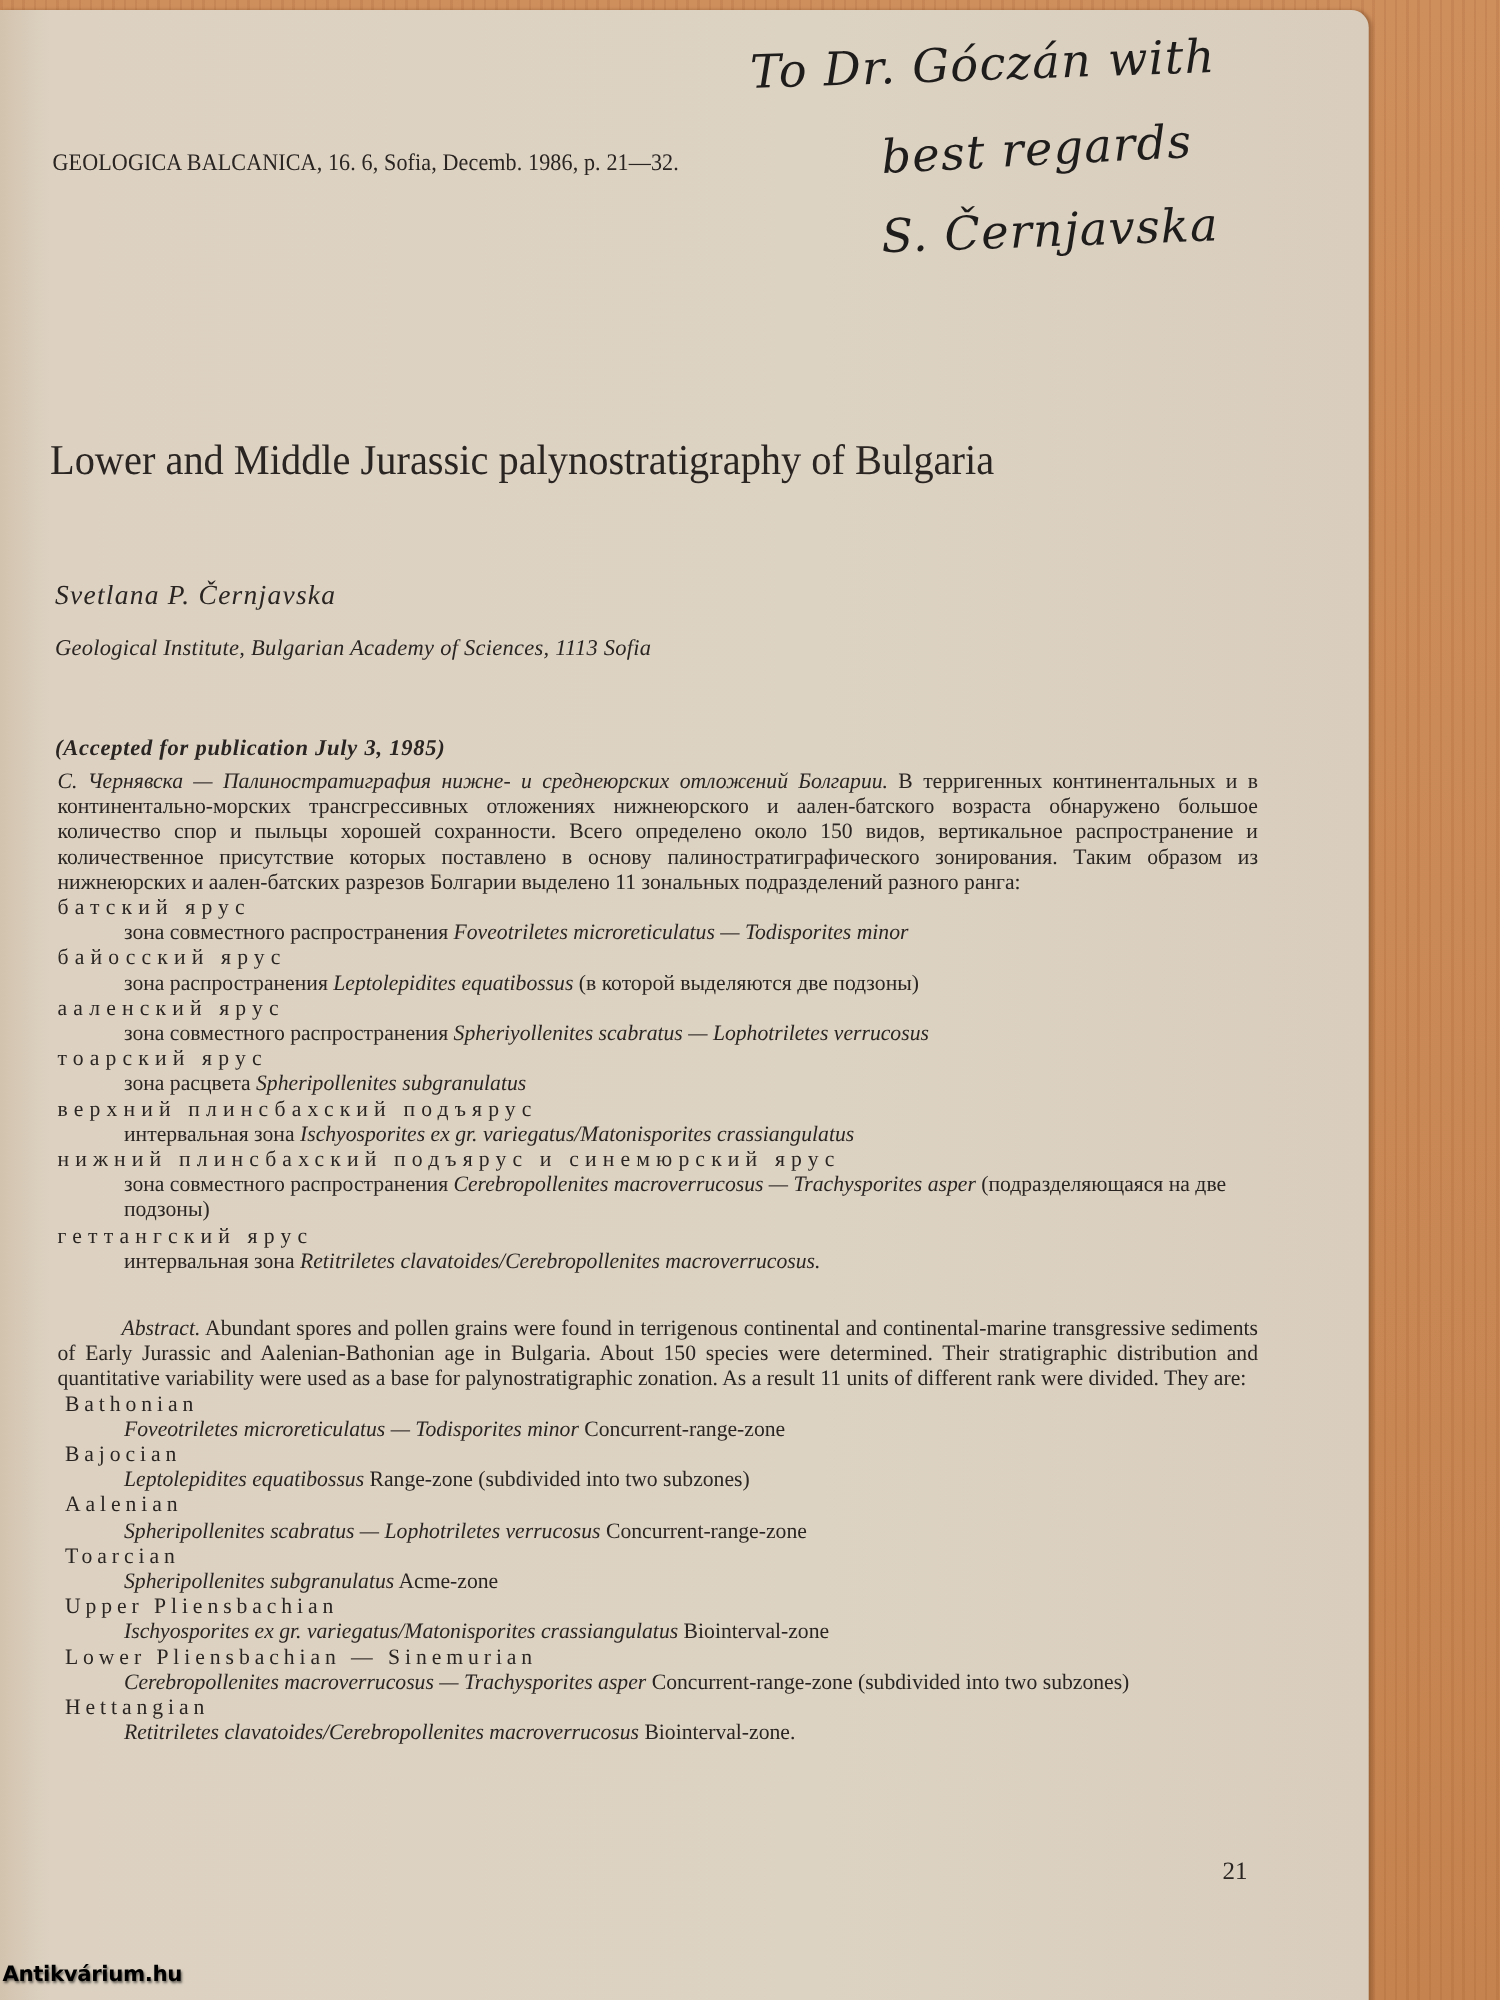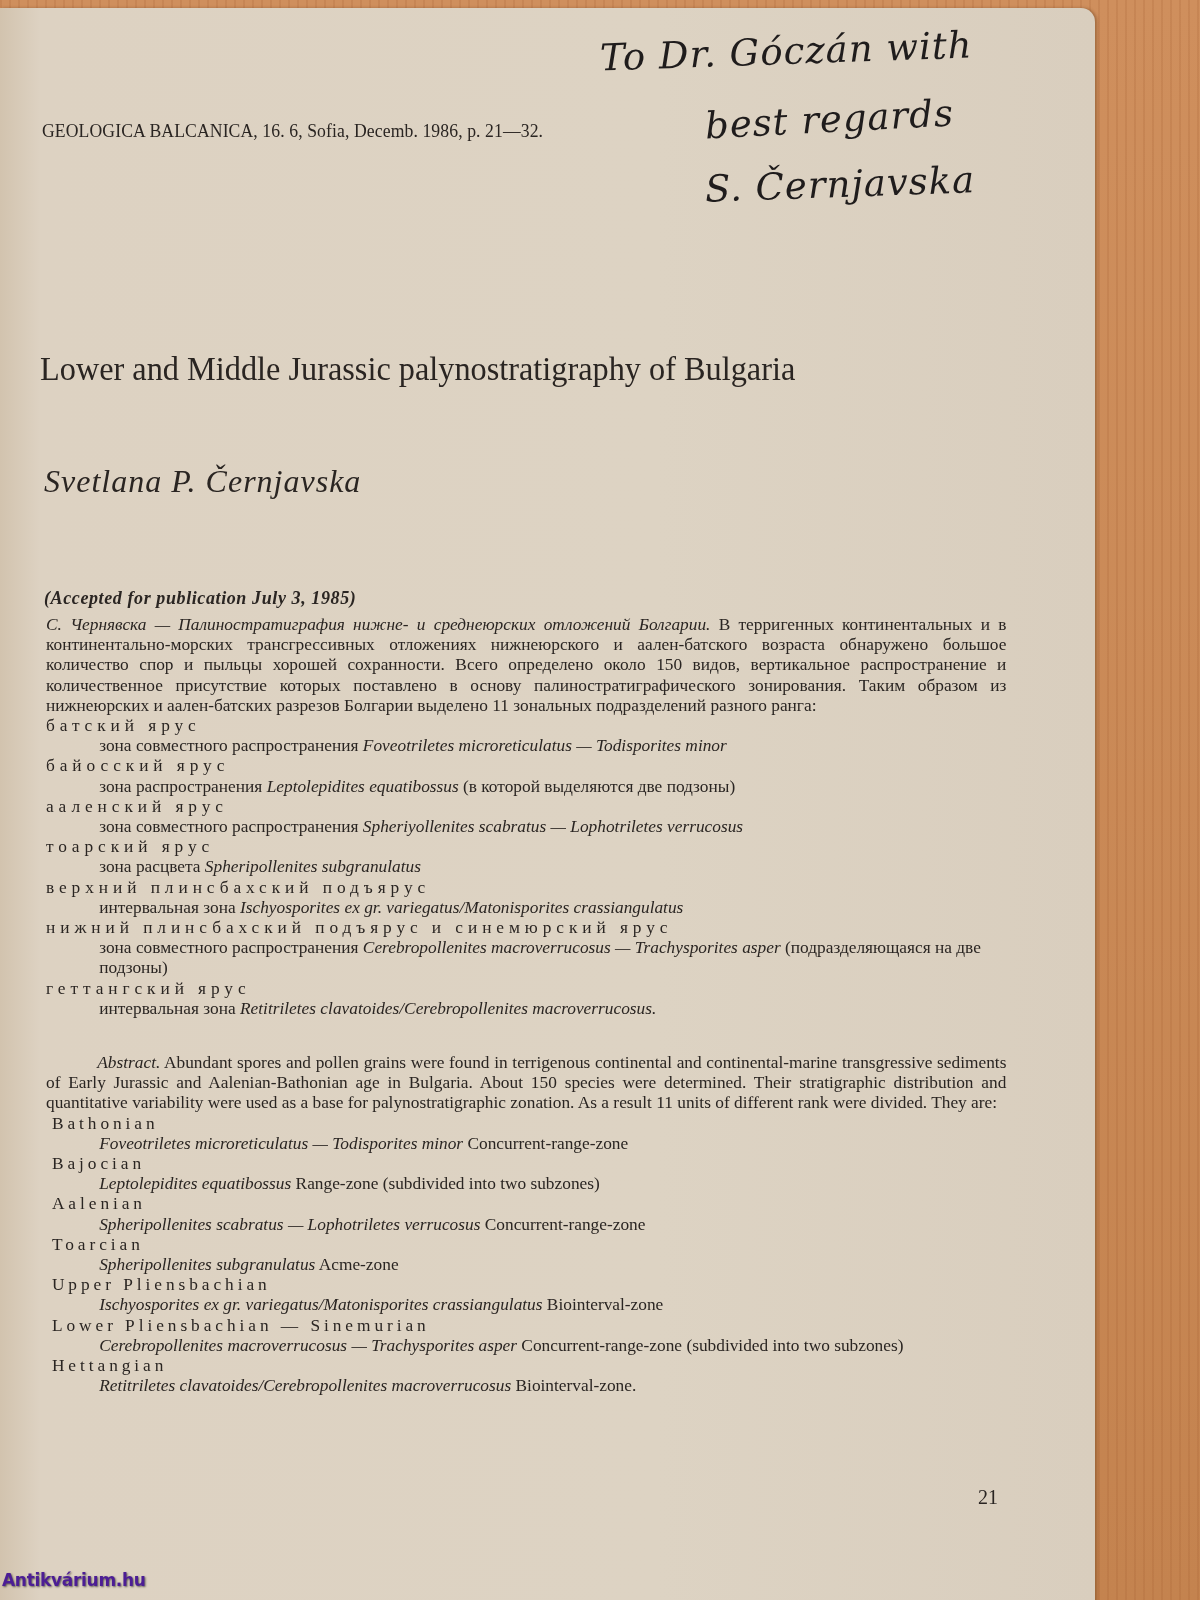"Svetlana P. Černjavska" .author { font-size: 32px -> 22px }
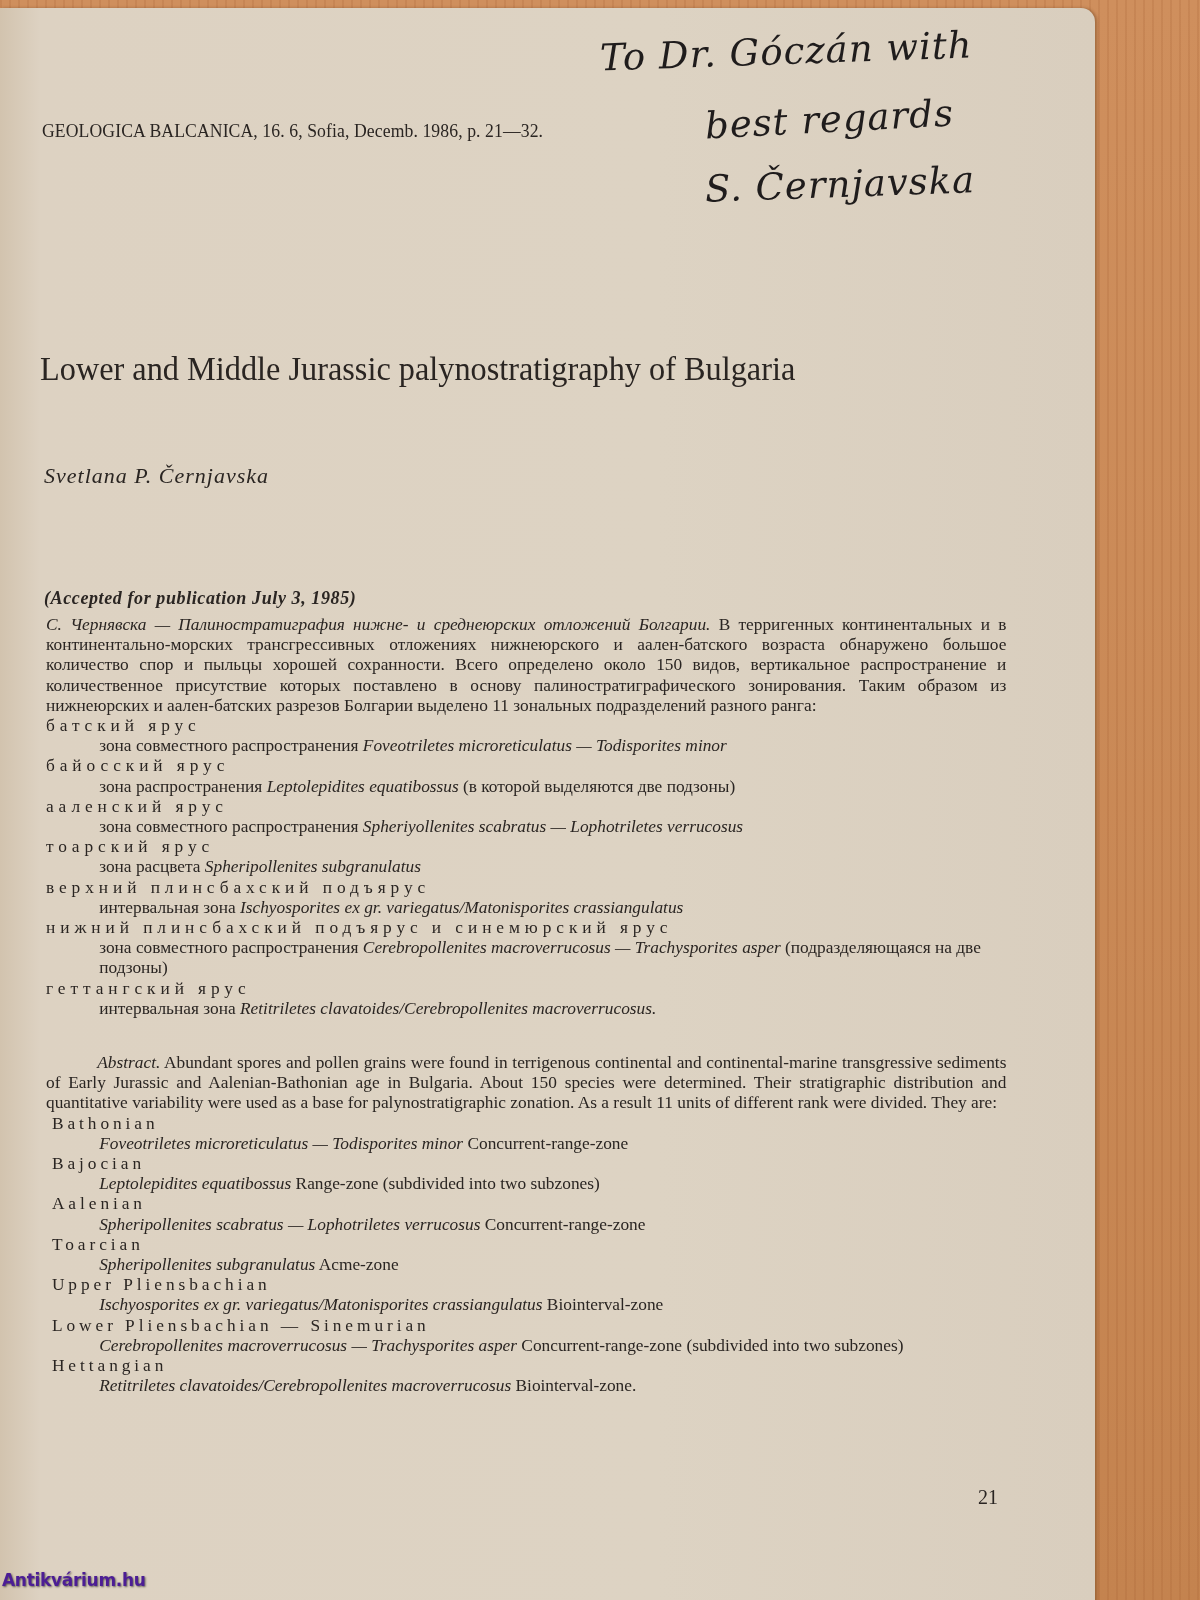"Geological Institute, Bulgarian Academy" div.abs { html: none -> <div>Geological Institute, Bulgarian Academy of Sciences, 1113 Sofia</div> }
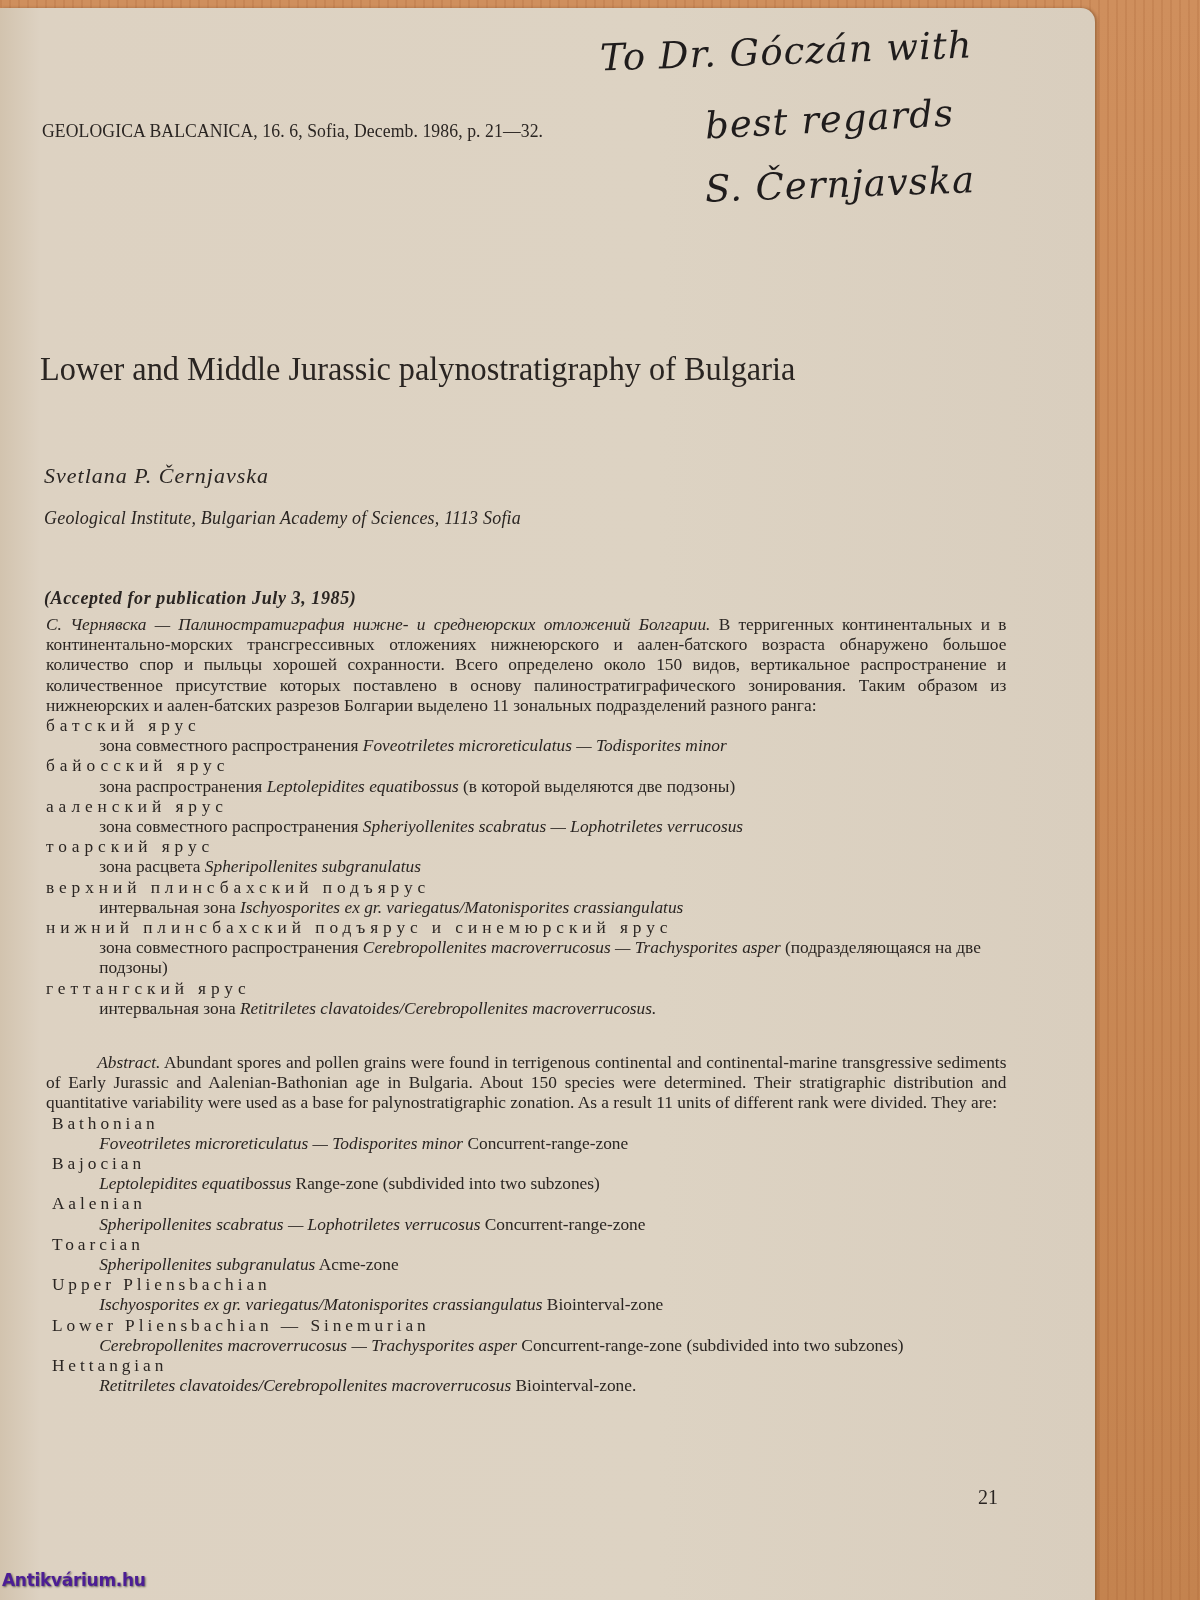"Antikvárium.hu" .watermark { color: #4c1d95 -> #000000 }
